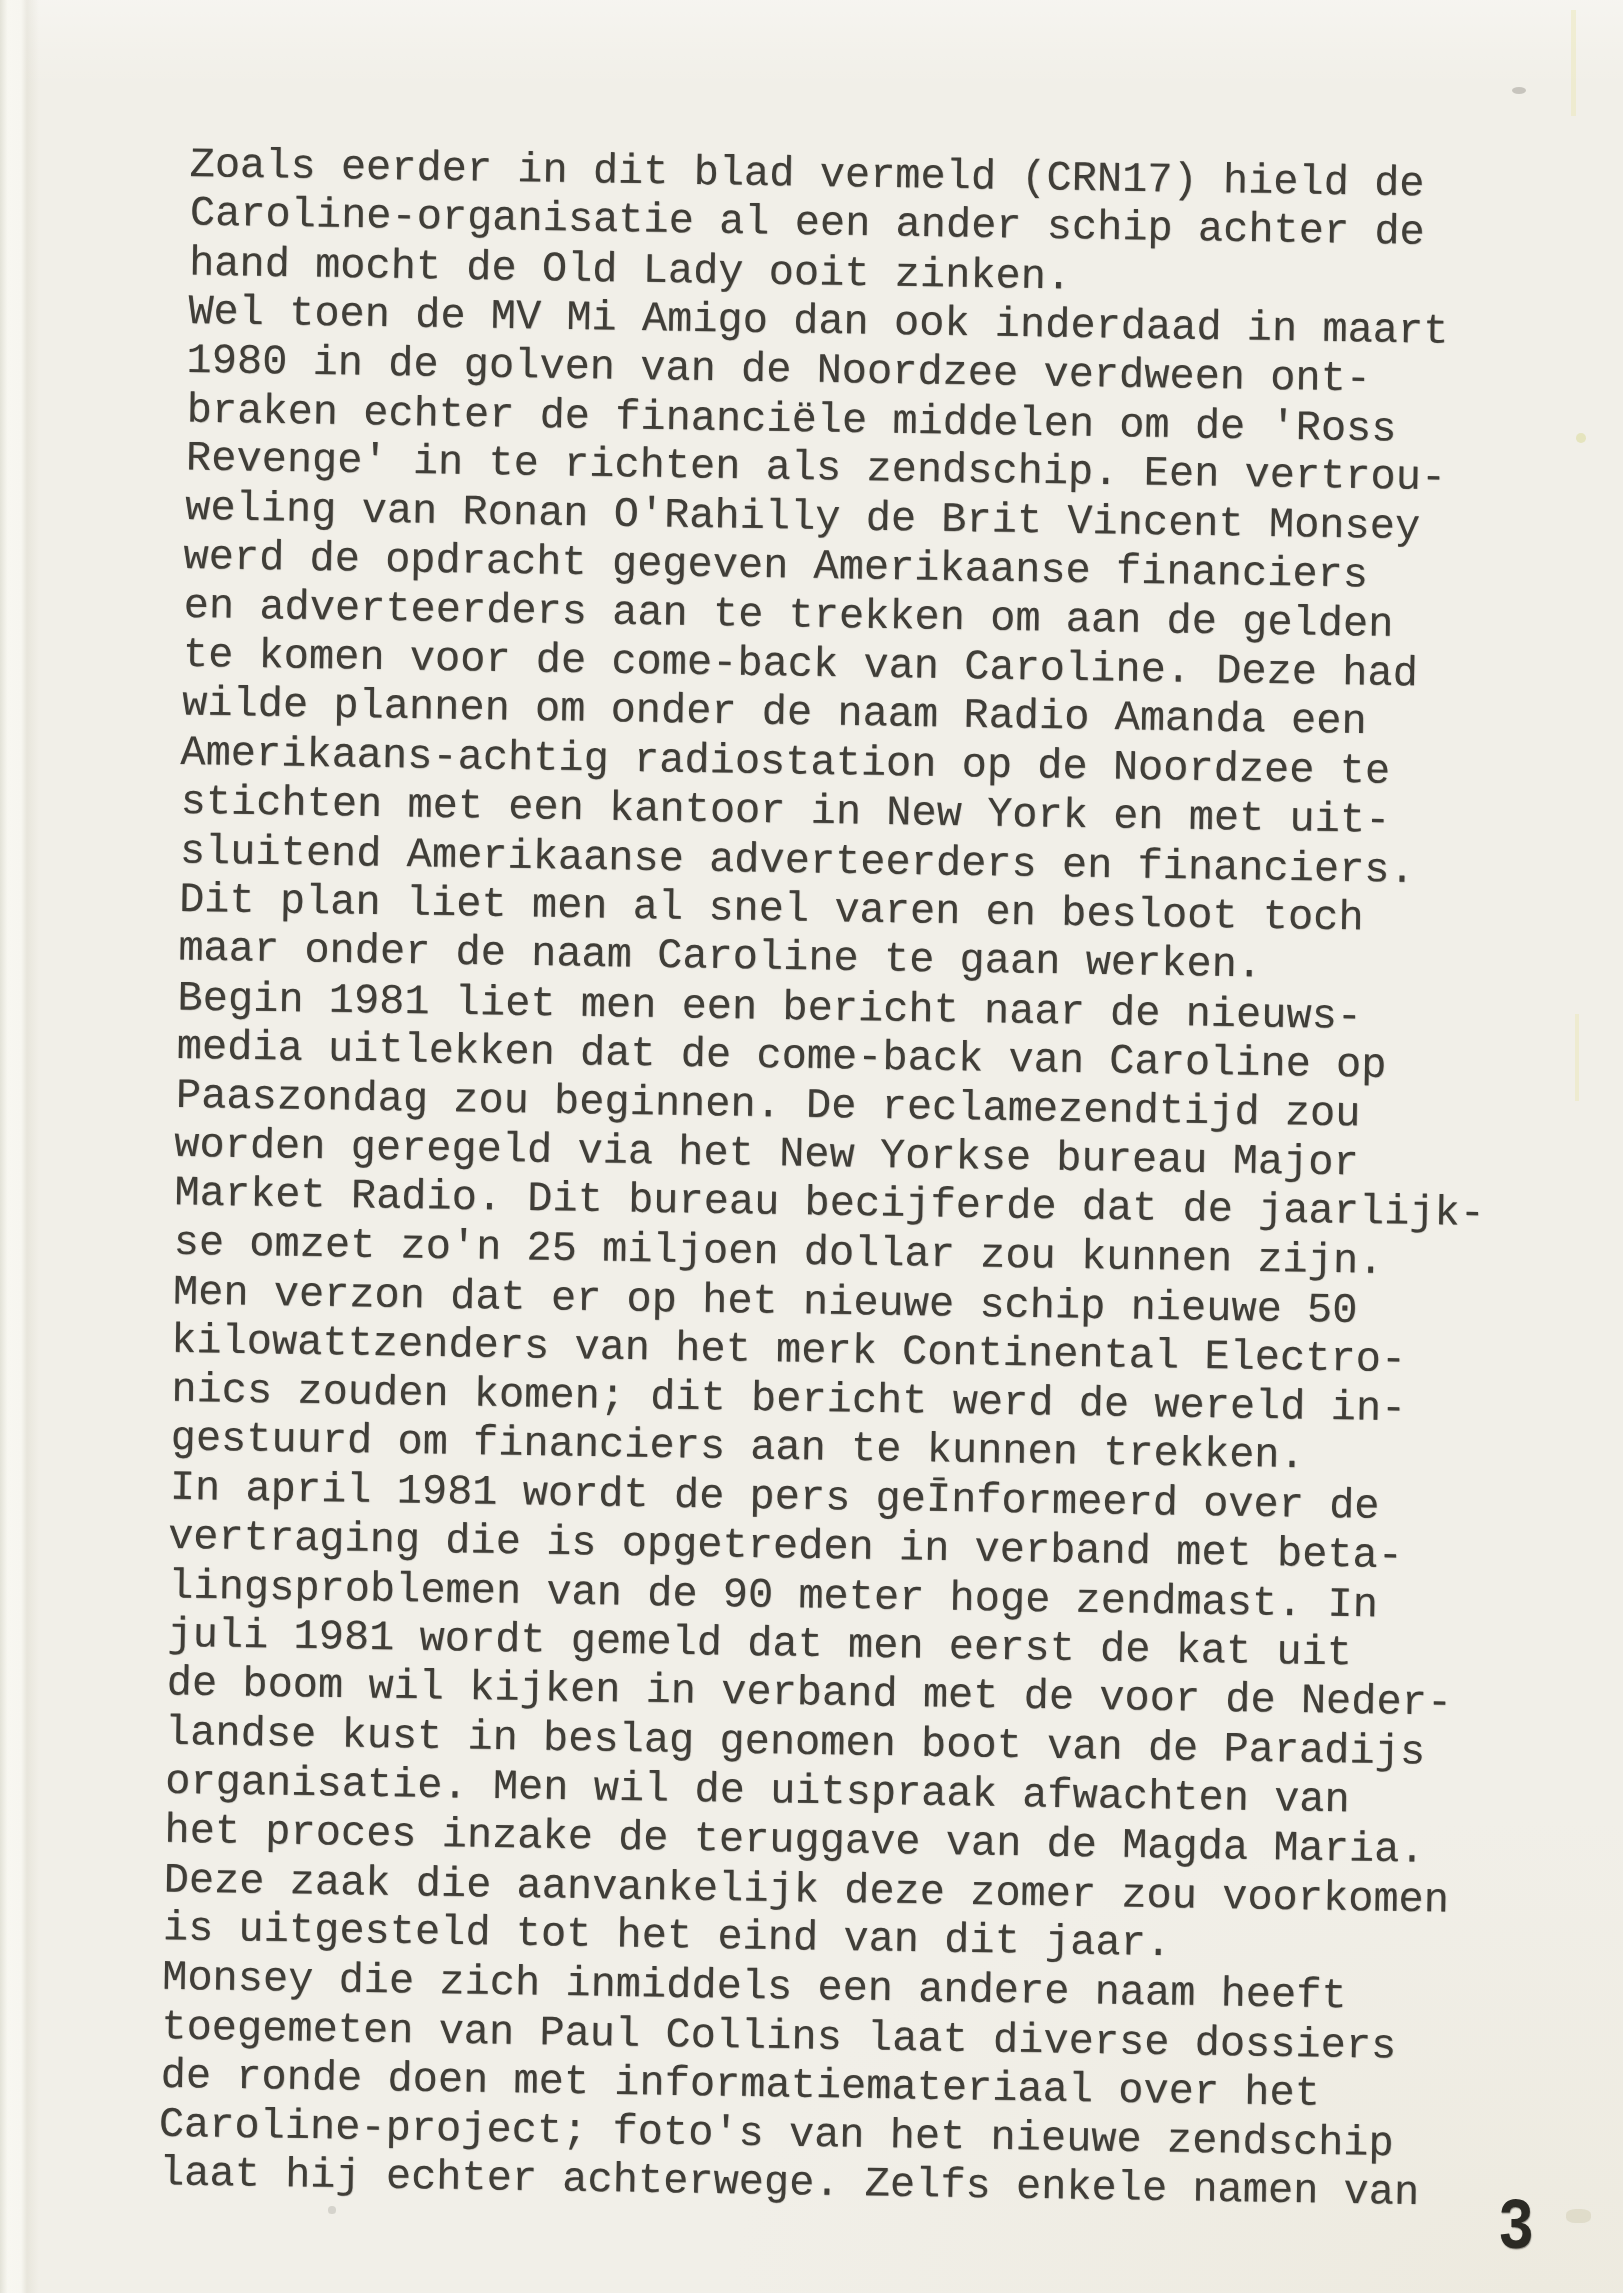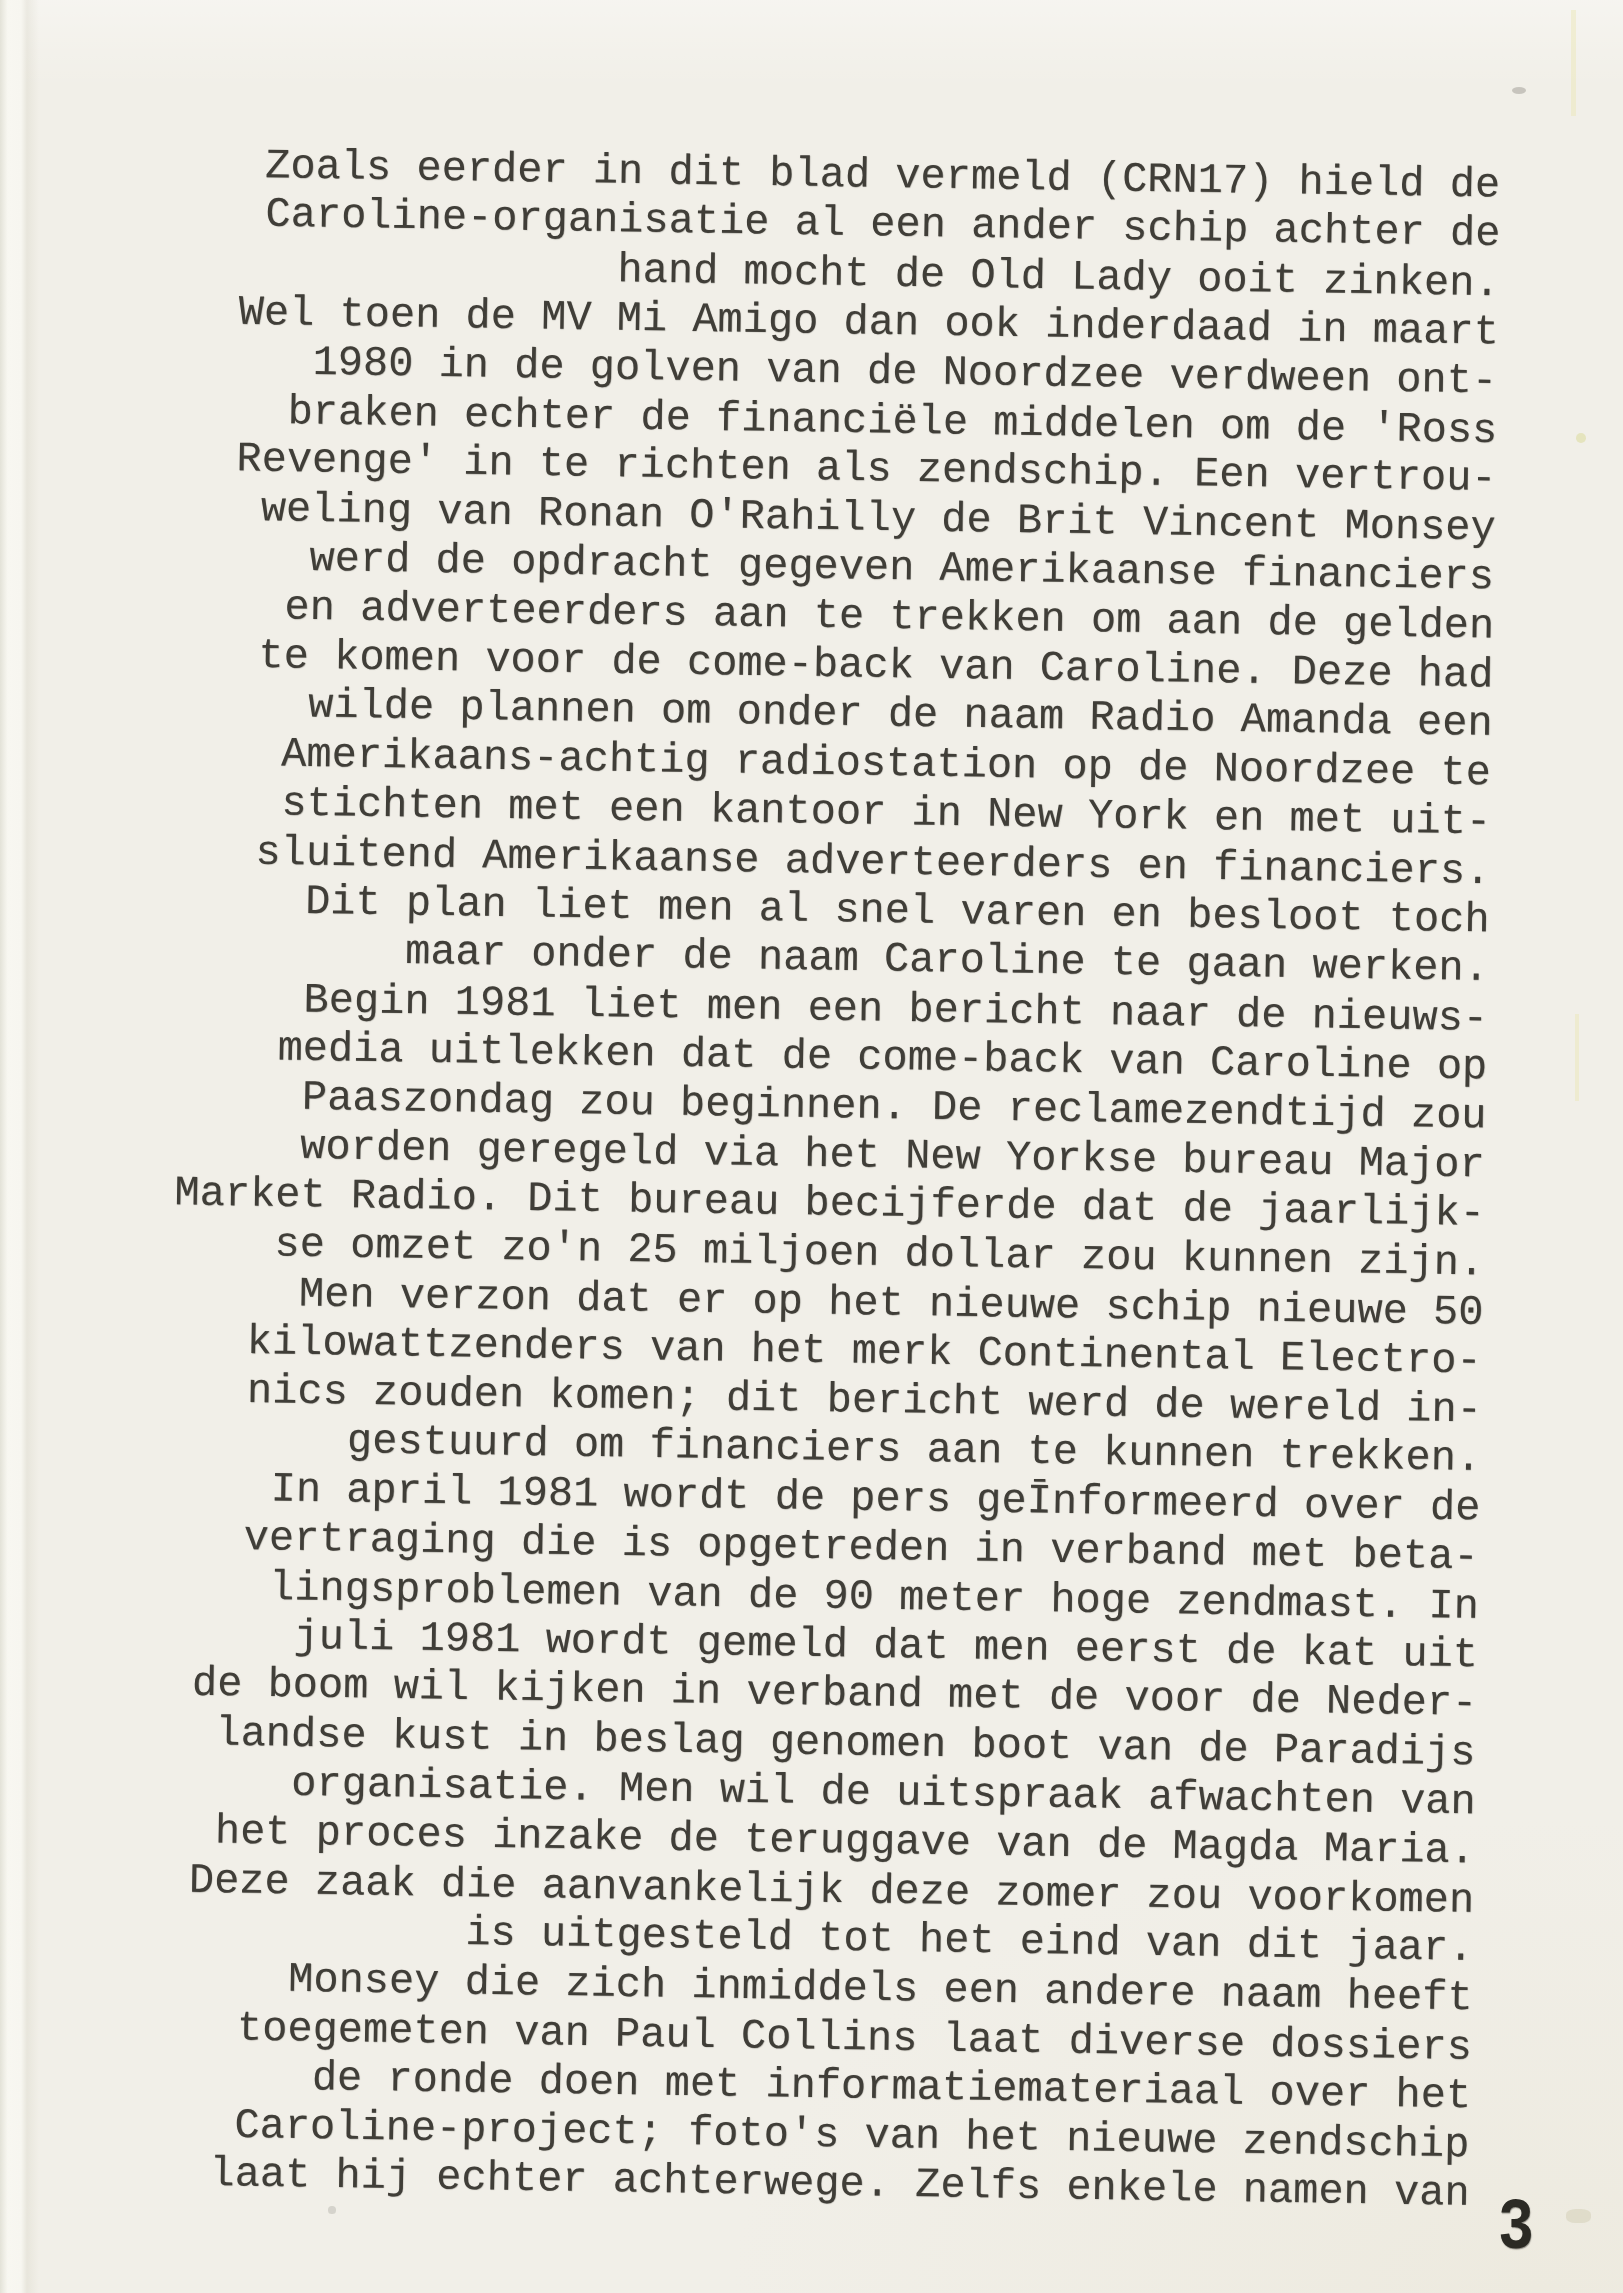"Zoals eerder in dit blad" .paper { text-align: right -> none }
